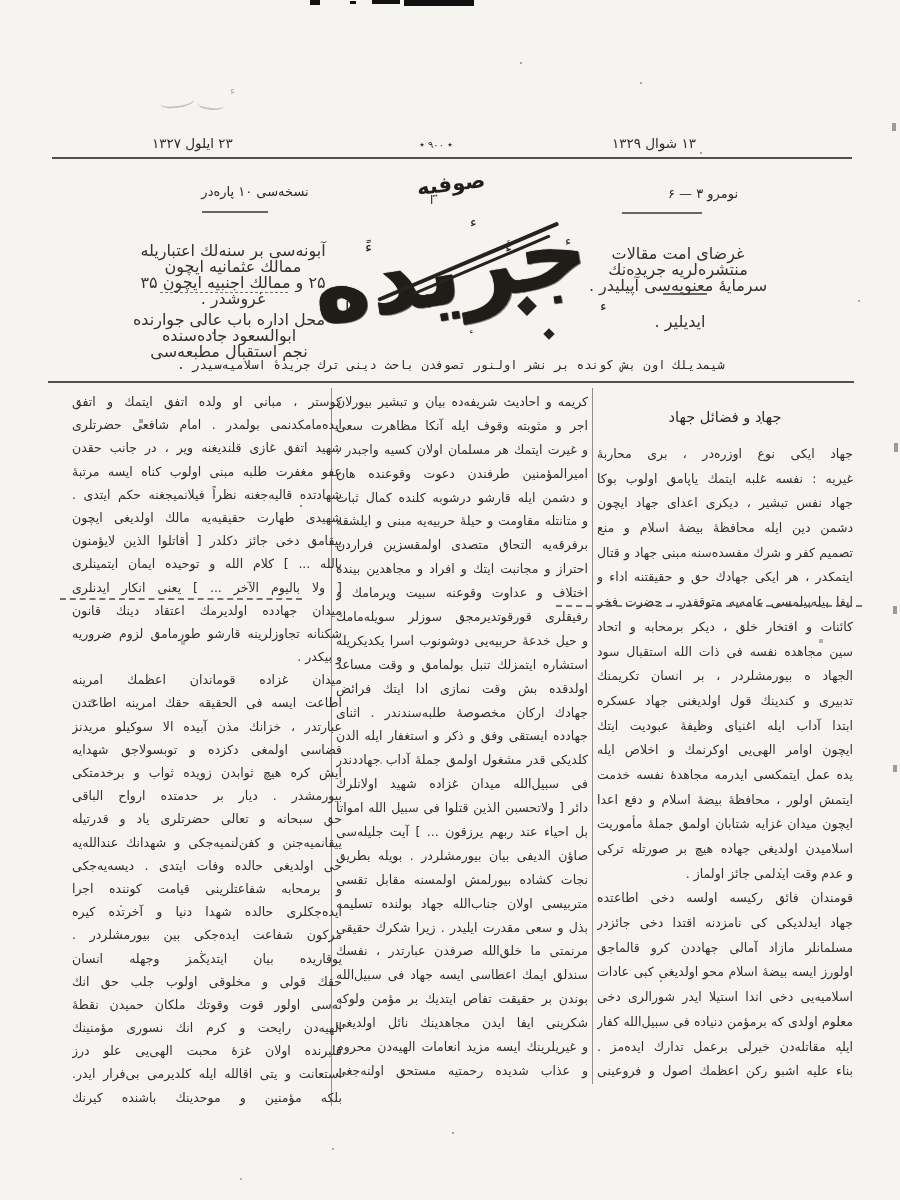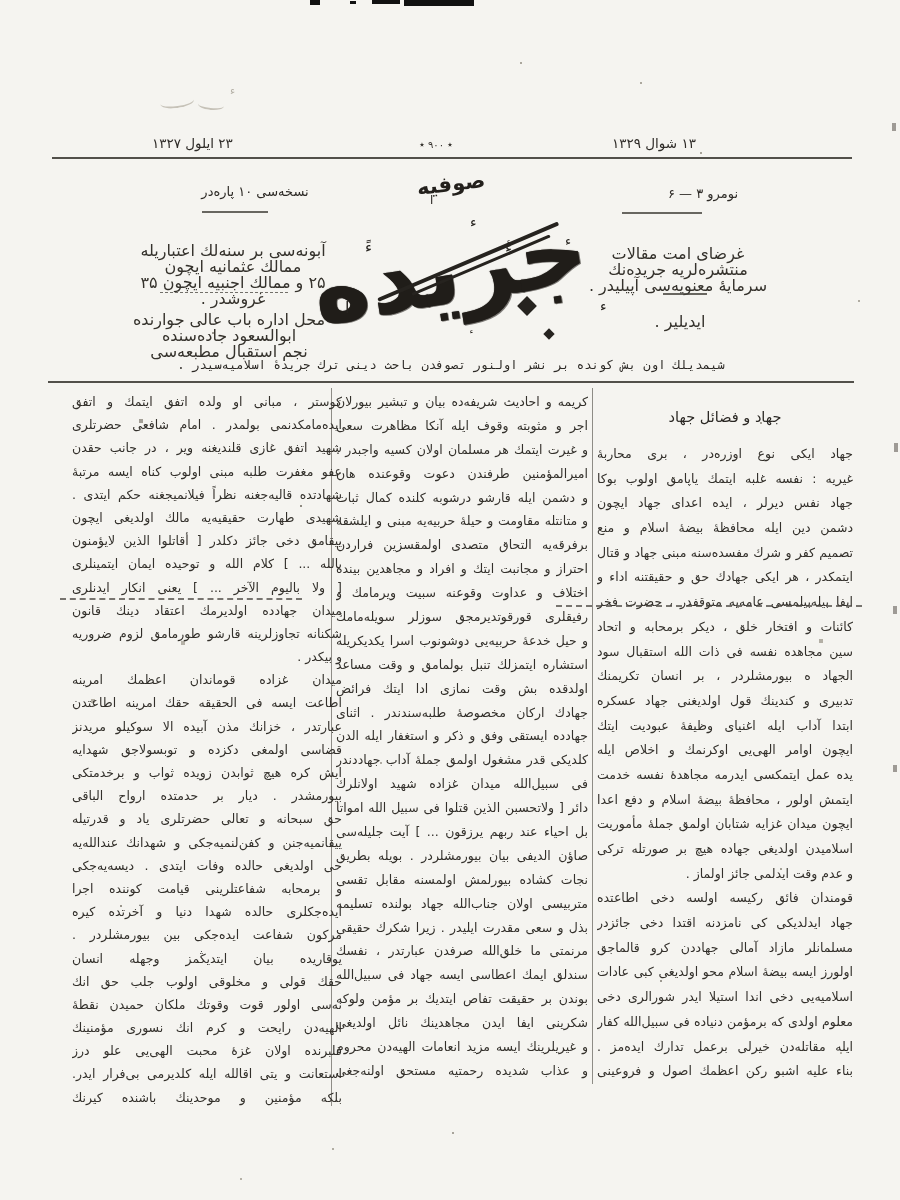"جهاد نفس دیرلر ، ایده" div.ln { text: دیرلر ، ایده -> تبشیر ، دیکری }
